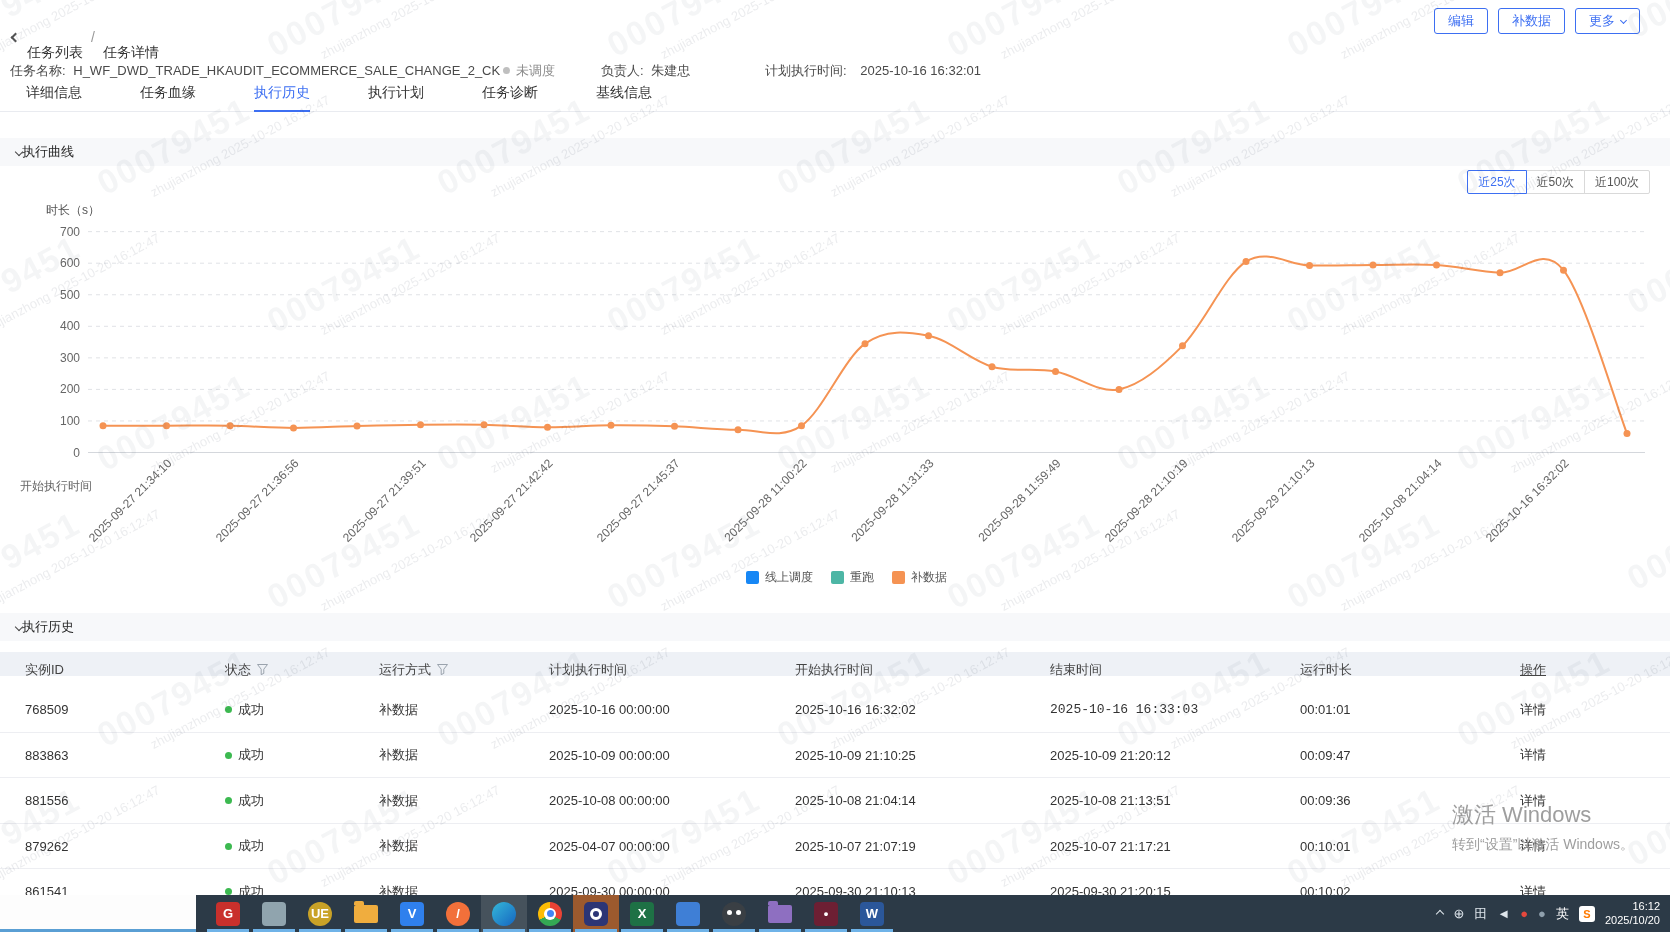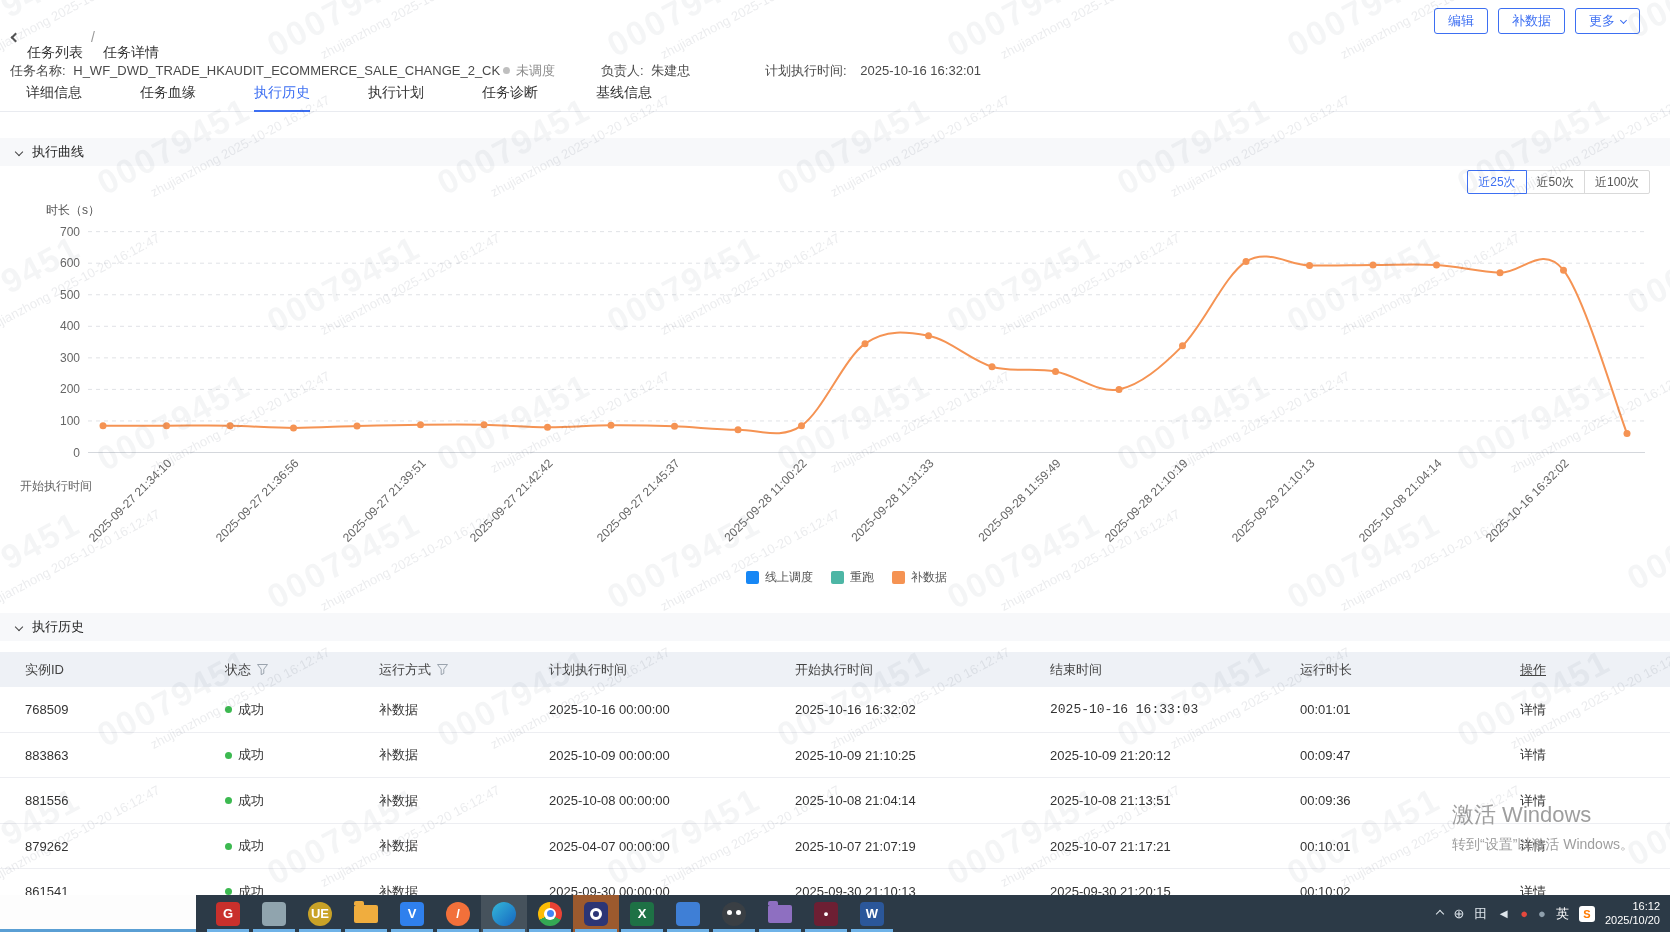"执行曲线" .band { gap: 10px -> none }
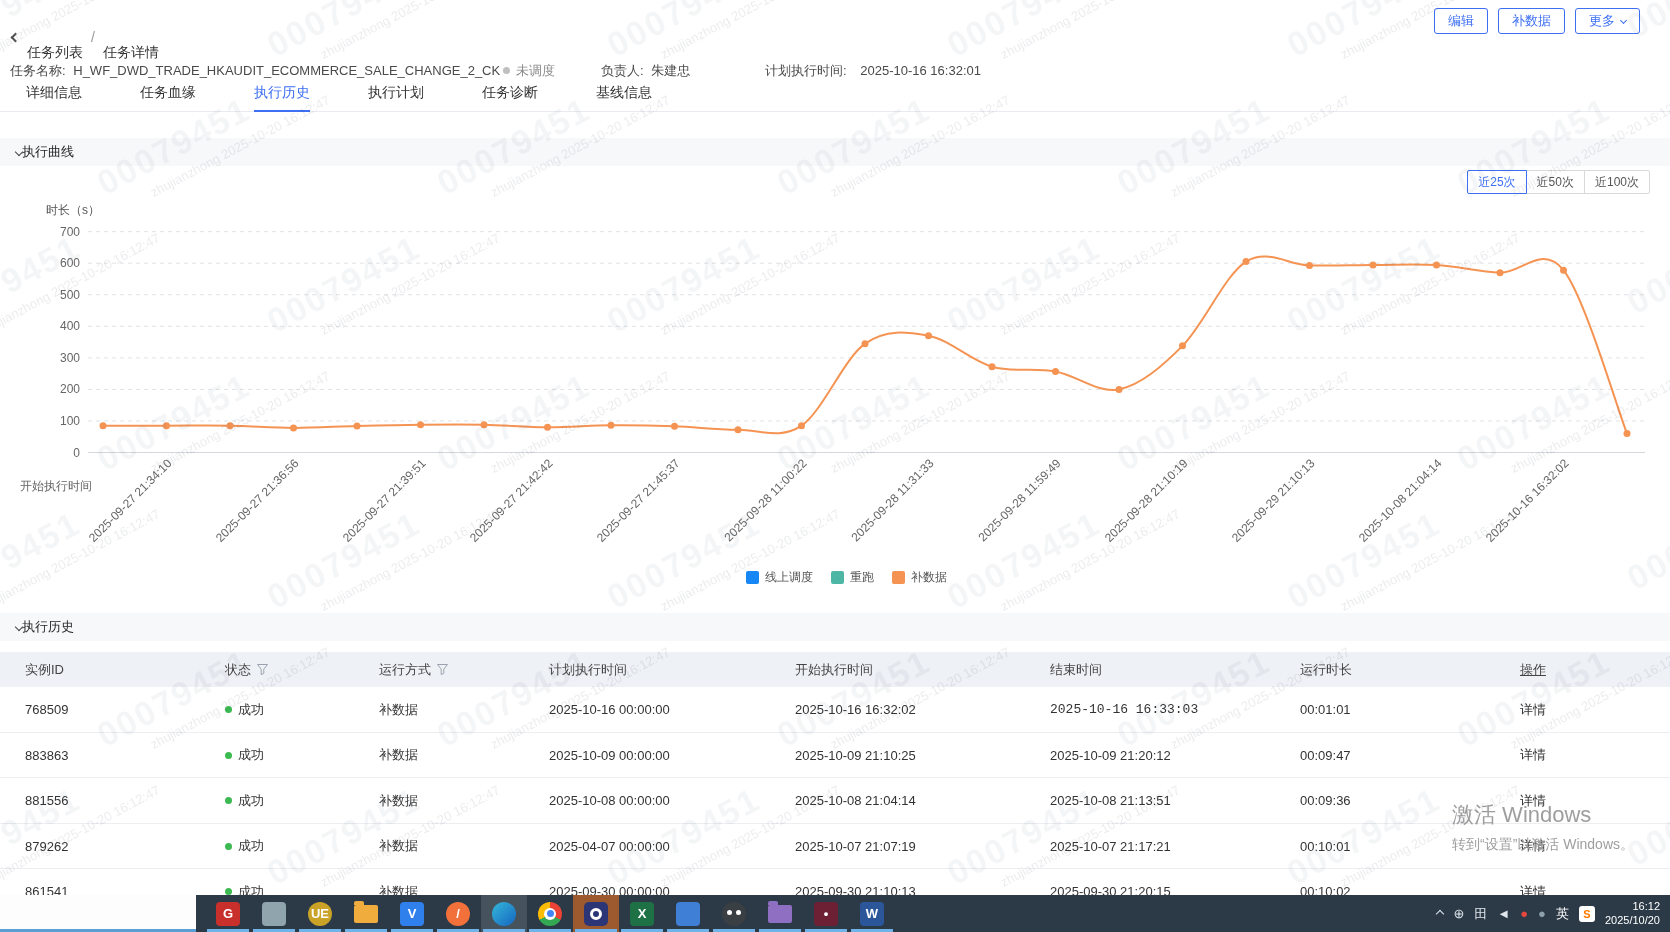"实例ID" .tbl-header { height: 35px -> 24px }
